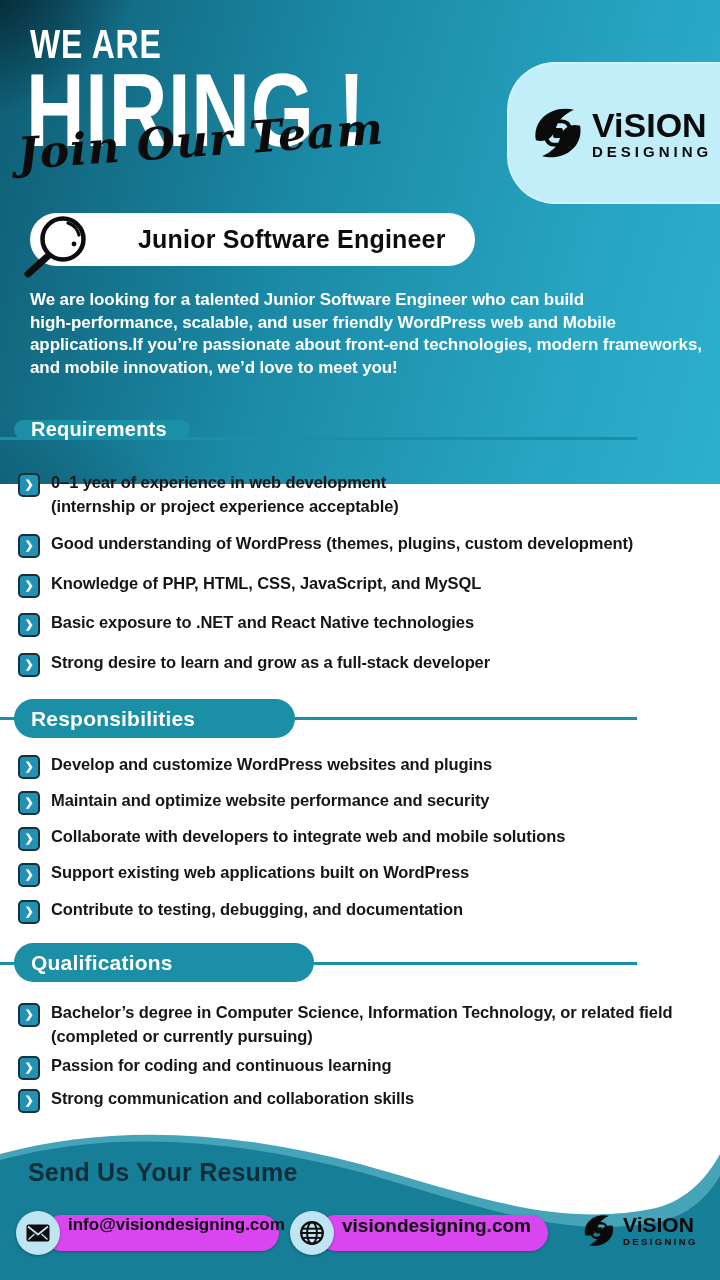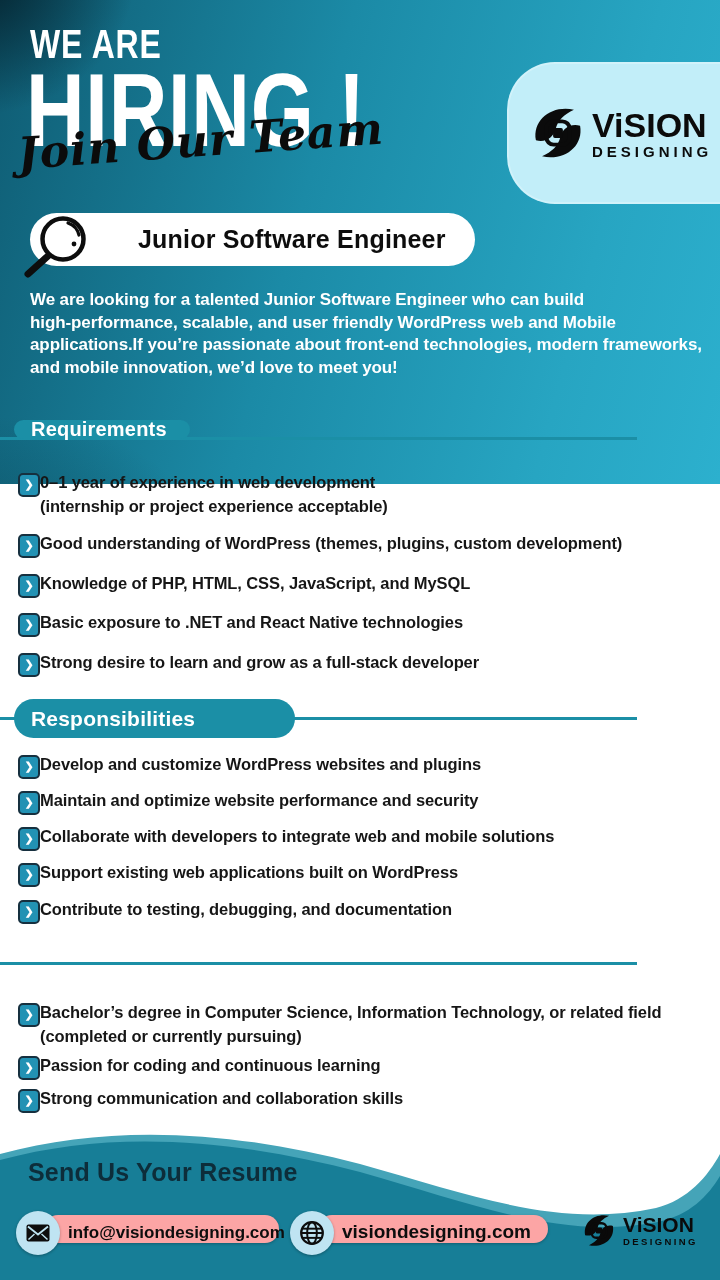"0–1 year of experience in" .bullet { gap: none -> 11px }
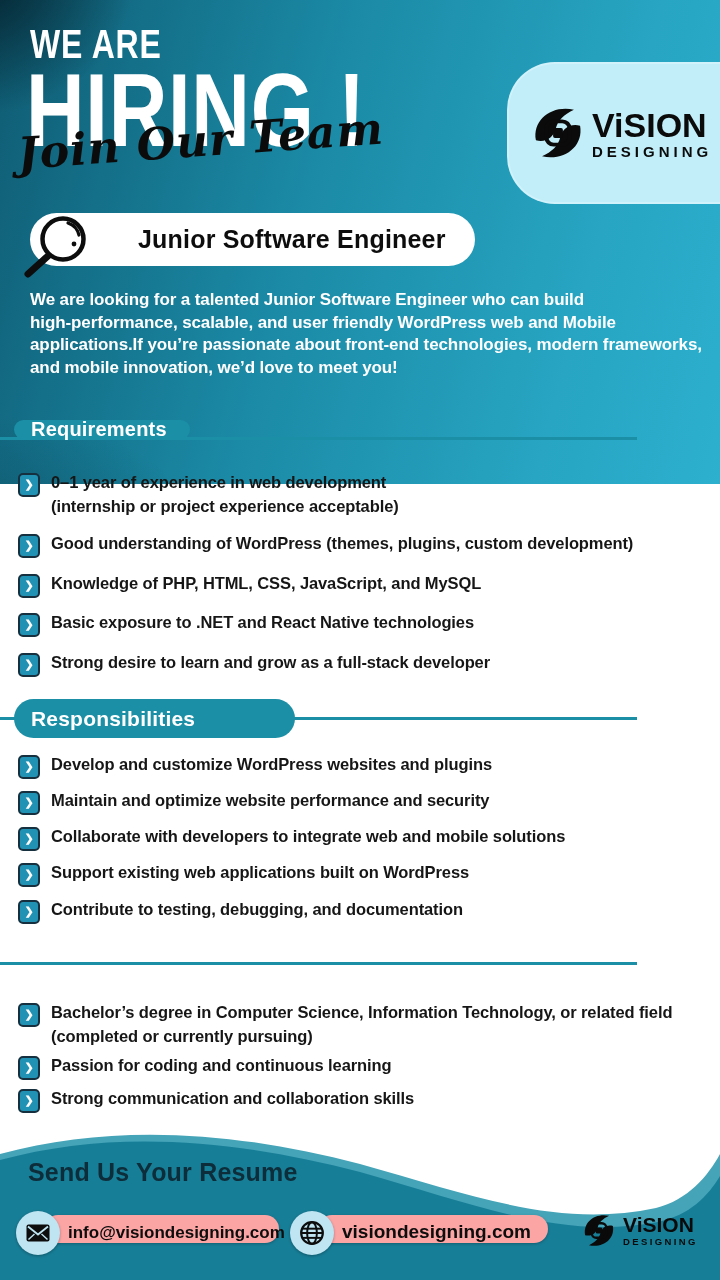"Qualifications" div.sec-pill { html: none -> <div> <span>Qualifications</span> </div> }
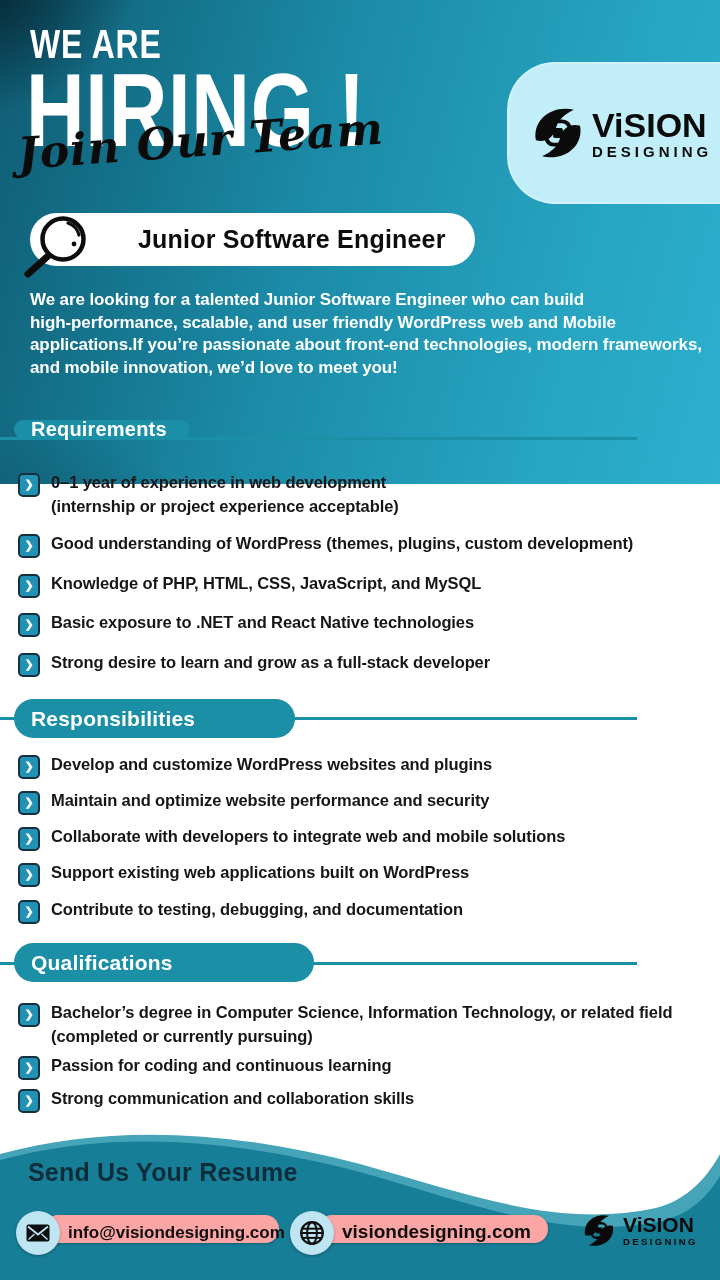"info@visiondesigning.com" .c-pill { align-items: flex-end -> flex-start; background: #fca5a5 -> #d946ef; height: 28px -> 36px }
